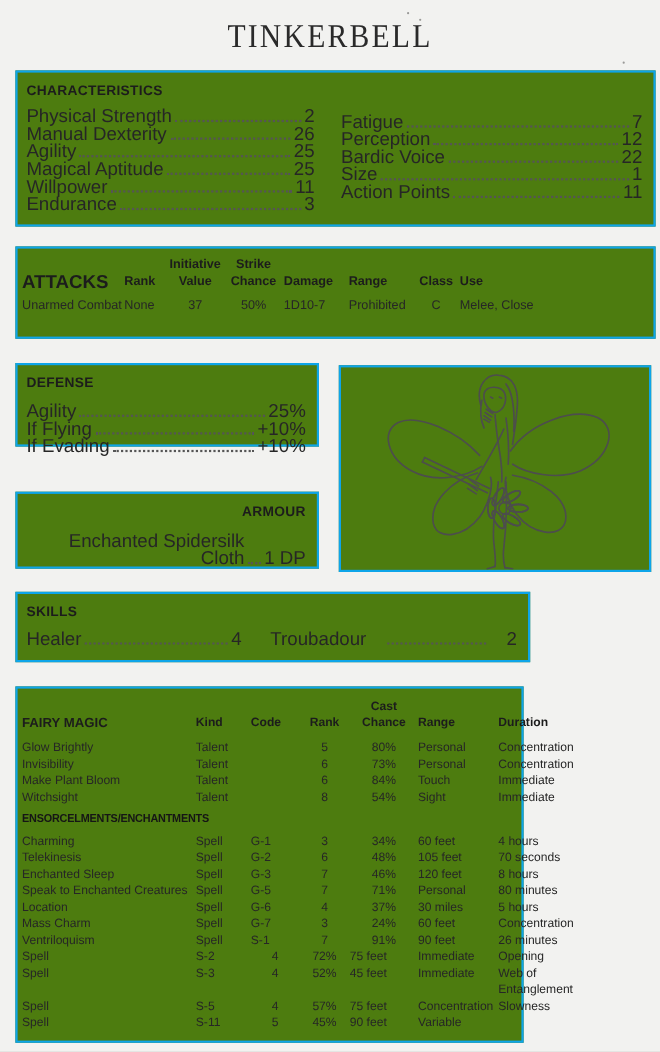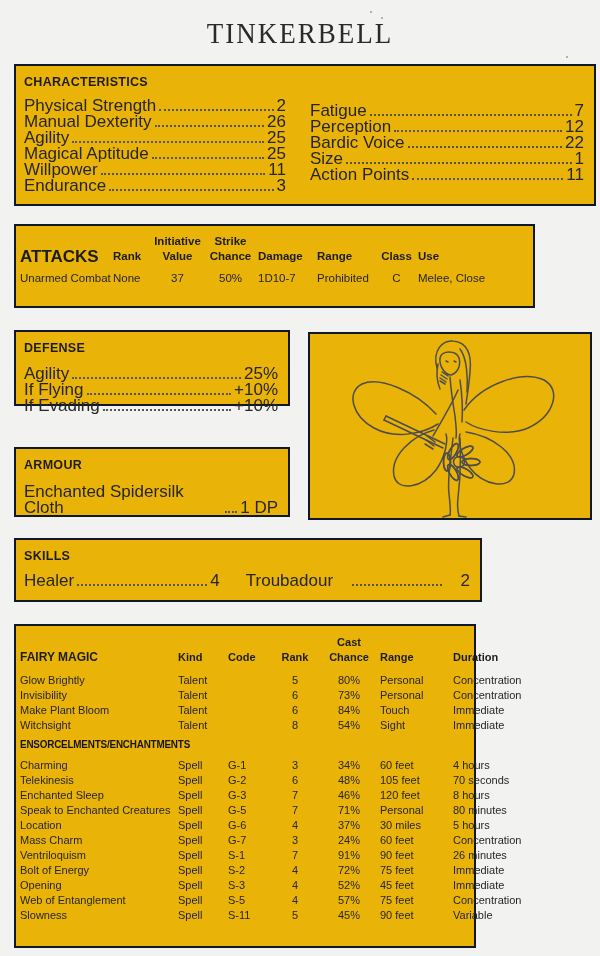"CHARACTERISTICS" .box { background: #eab308 -> #4d7c0f; border: 2px solid #0f172a -> 2px solid #0ea5e9 }
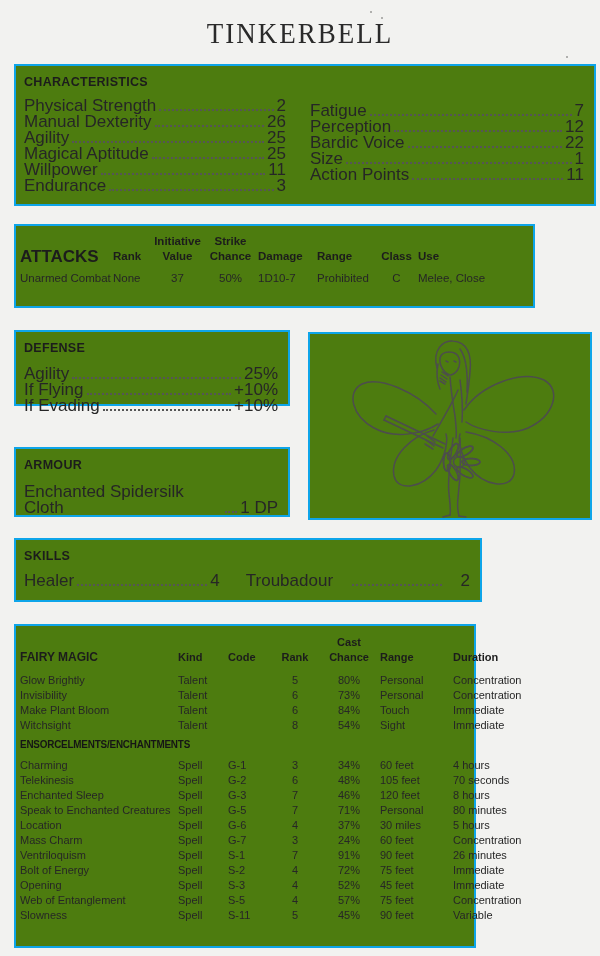"Initiative" div.box { width: 521px -> 582px }
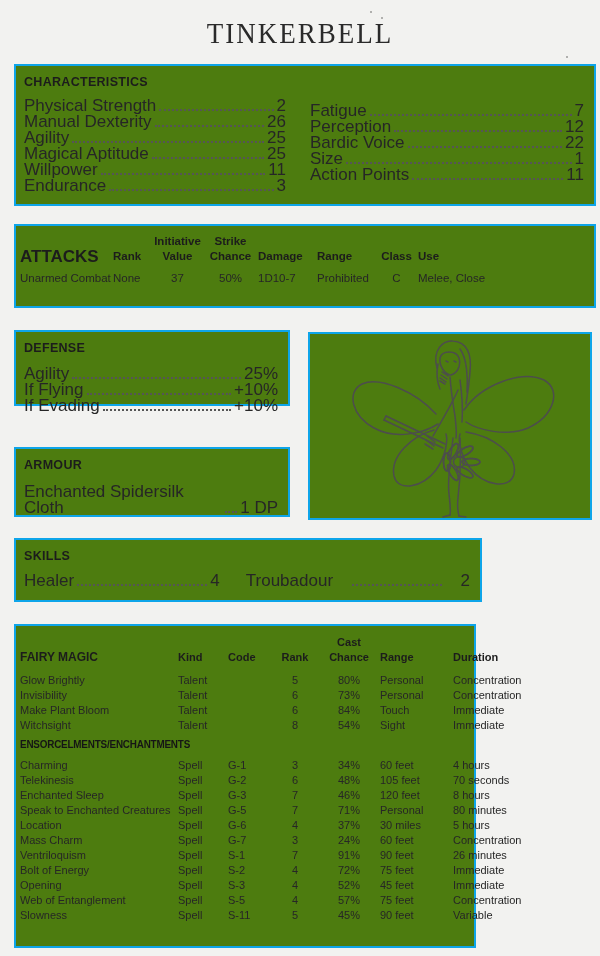"ARMOUR" div.box { text-align: none -> right }
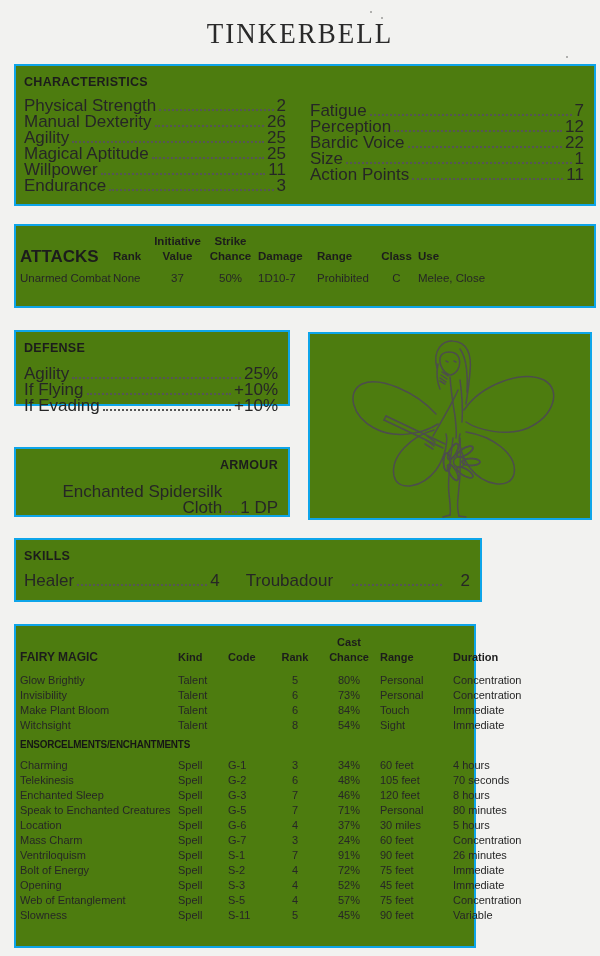"Bolt of Energy" span { html: <span>Bolt of Energy</span> -> none }
